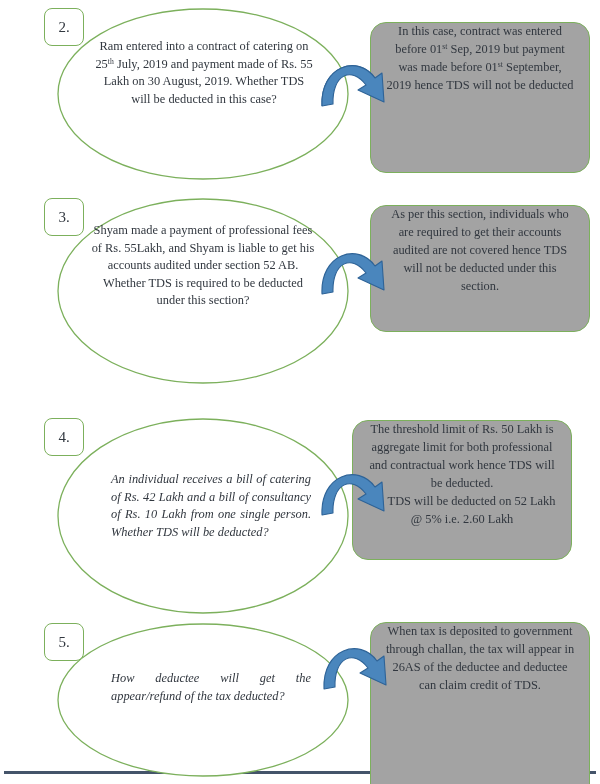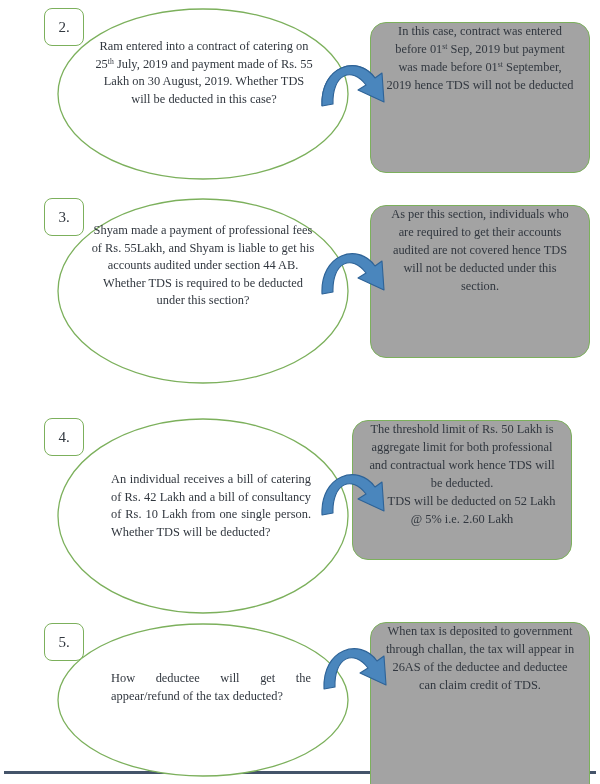"As per this section, individuals" div.ans-box { height: 153px -> 127px }
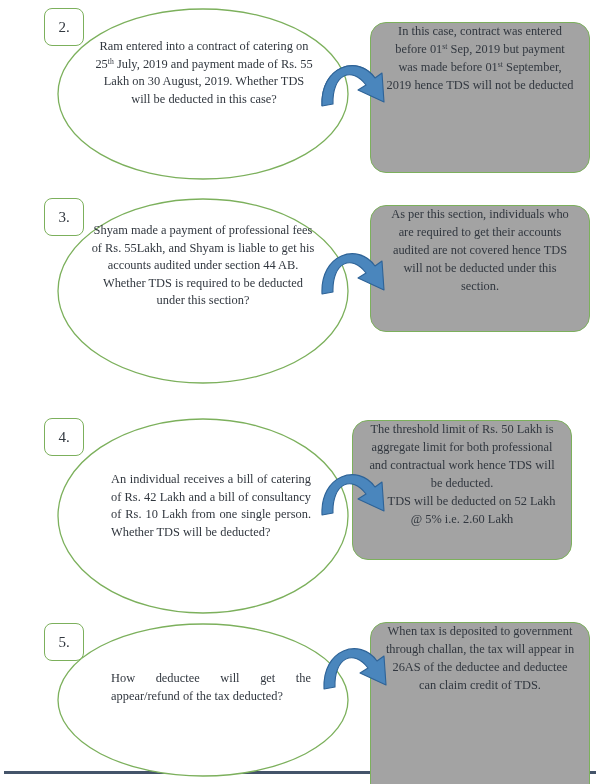"Shyam made a payment of" div.ellipse-text { text: 44 -> 52 }
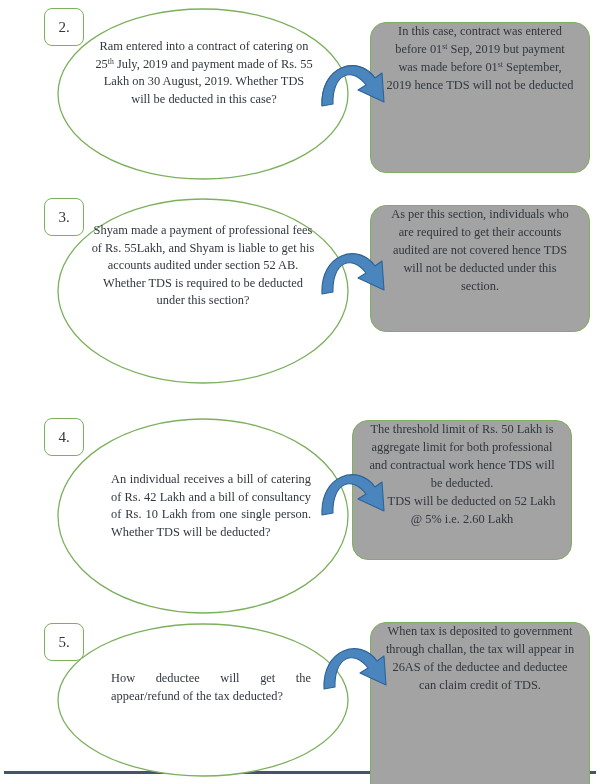"An individual receives a bill" .ellipse-text.justify { font-style: none -> italic }
